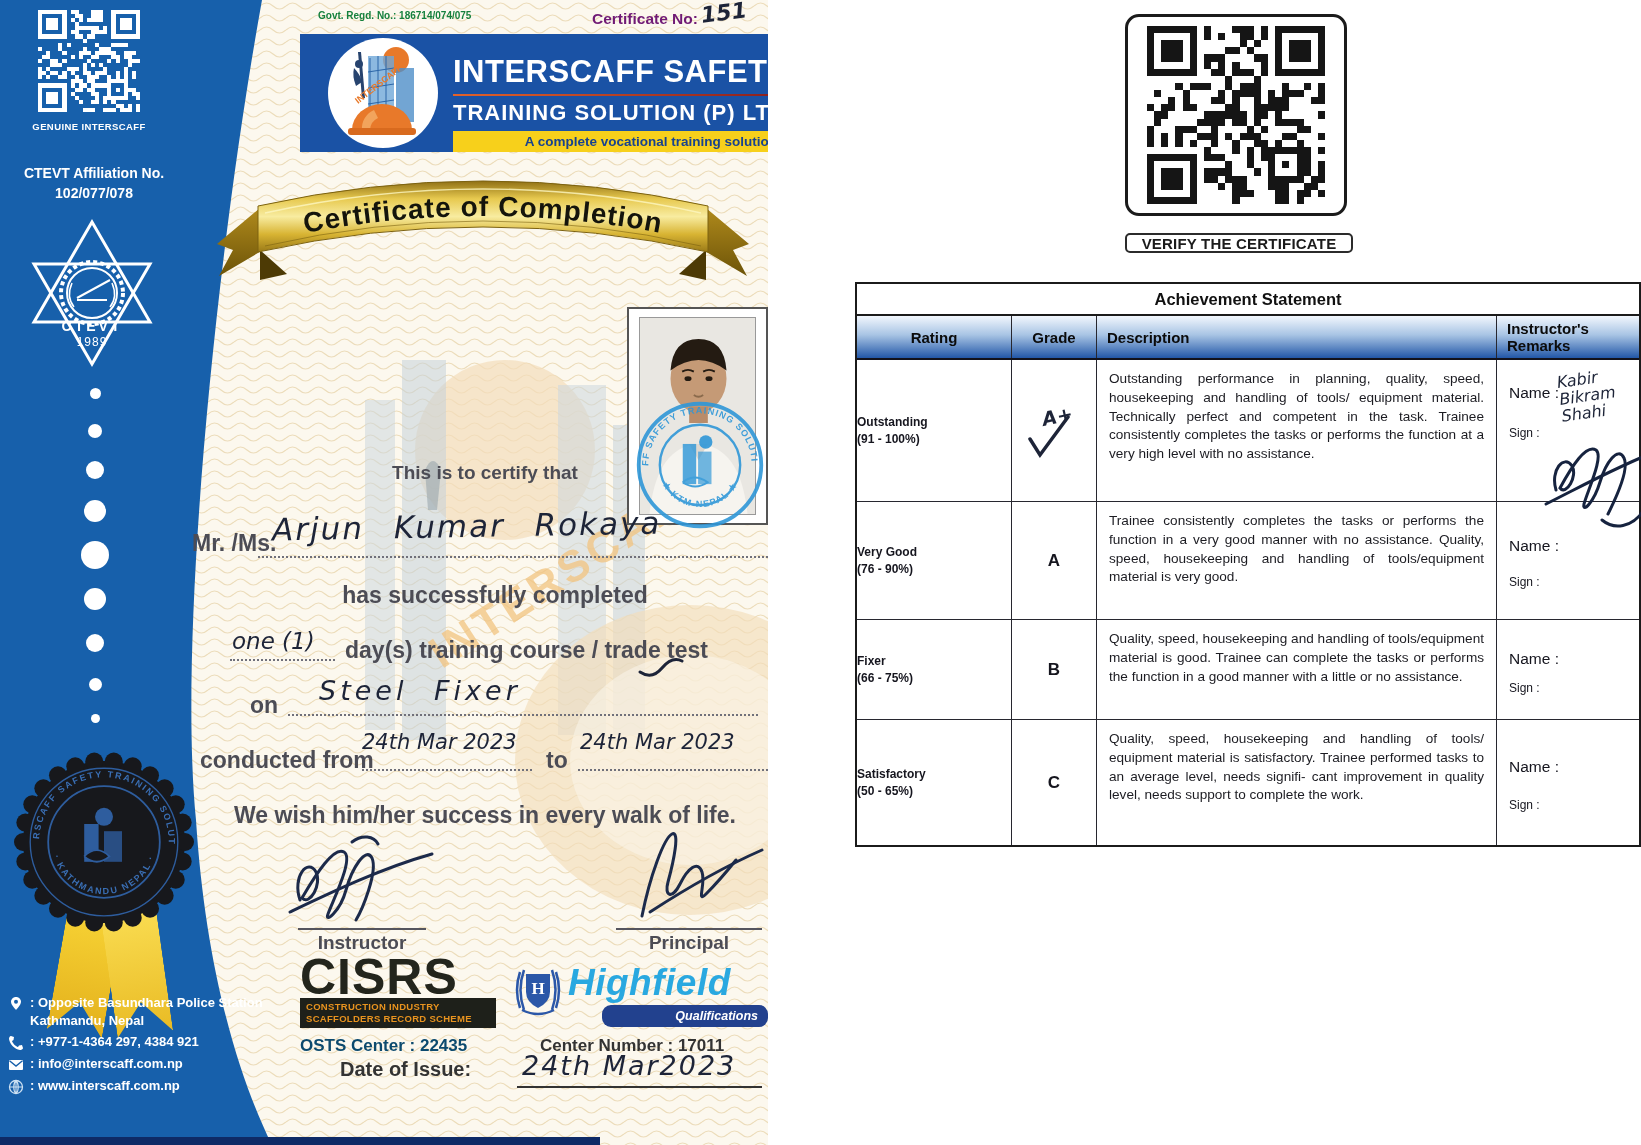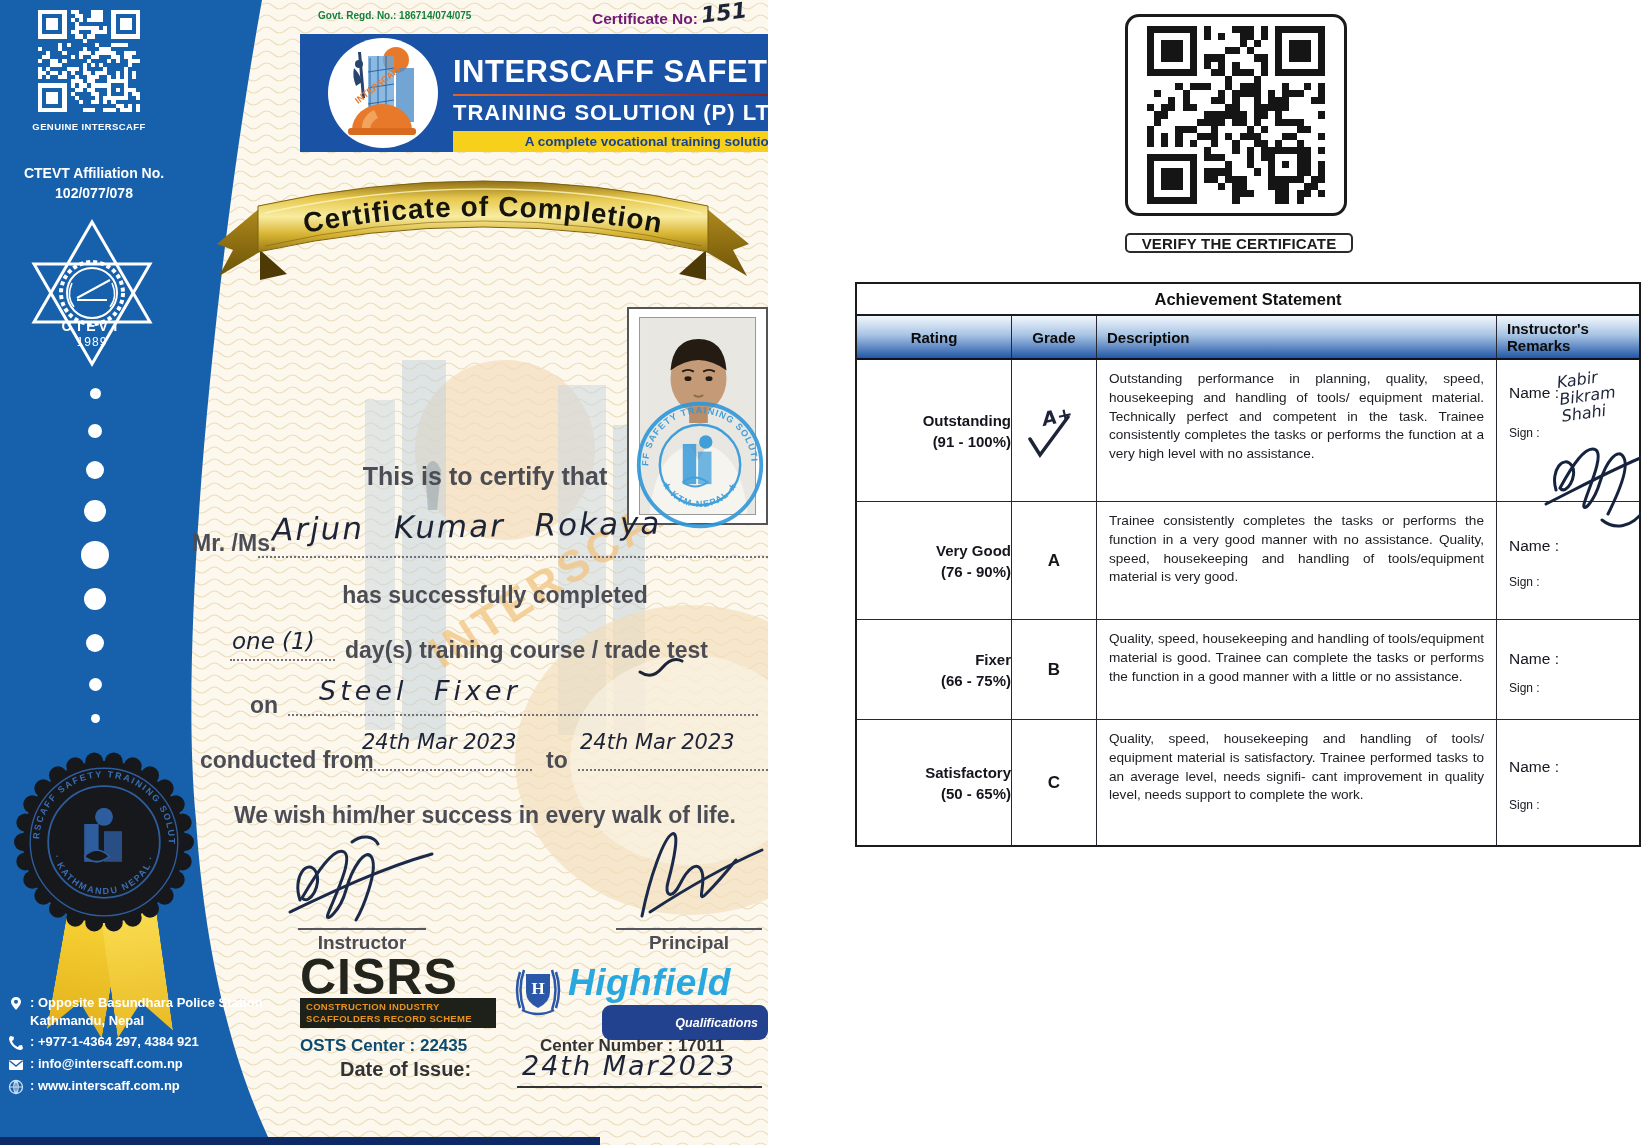"Outstanding" .cell.rating { align-items: flex-end -> flex-start; font-size: 15px -> 12px }
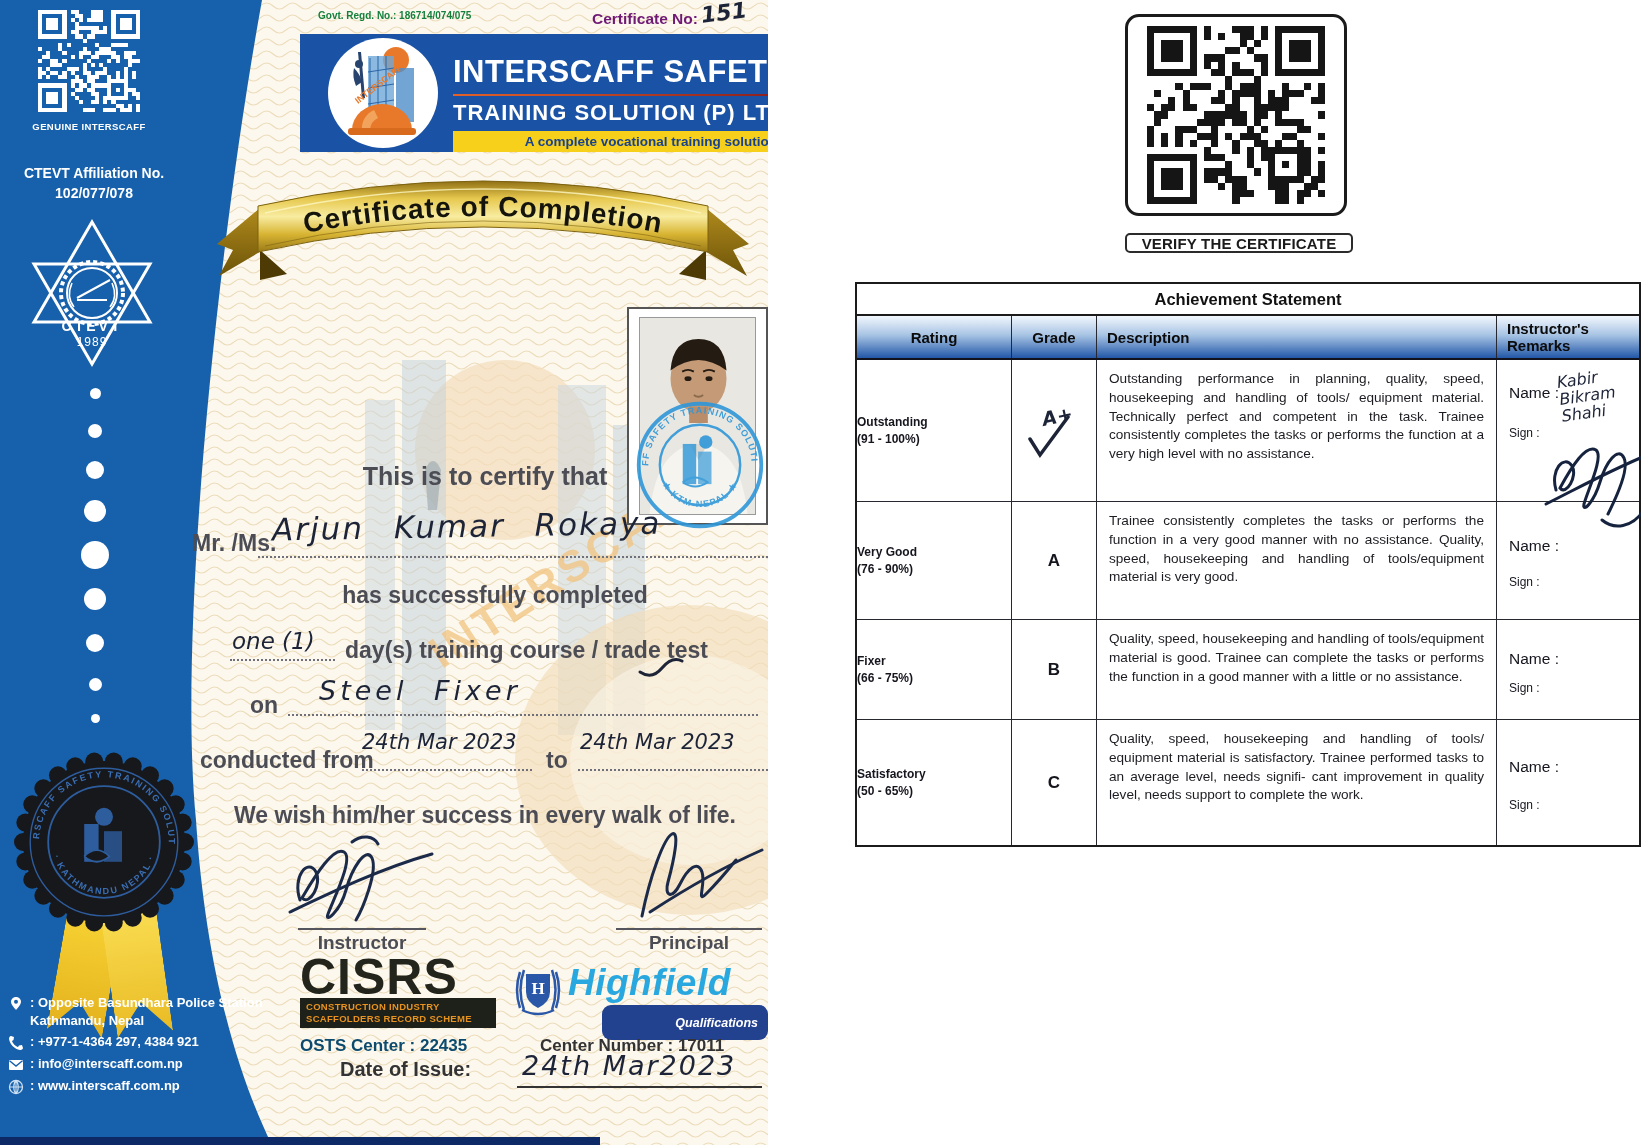"This is to certify that" #certify-line { font-size: 25px -> 19px }
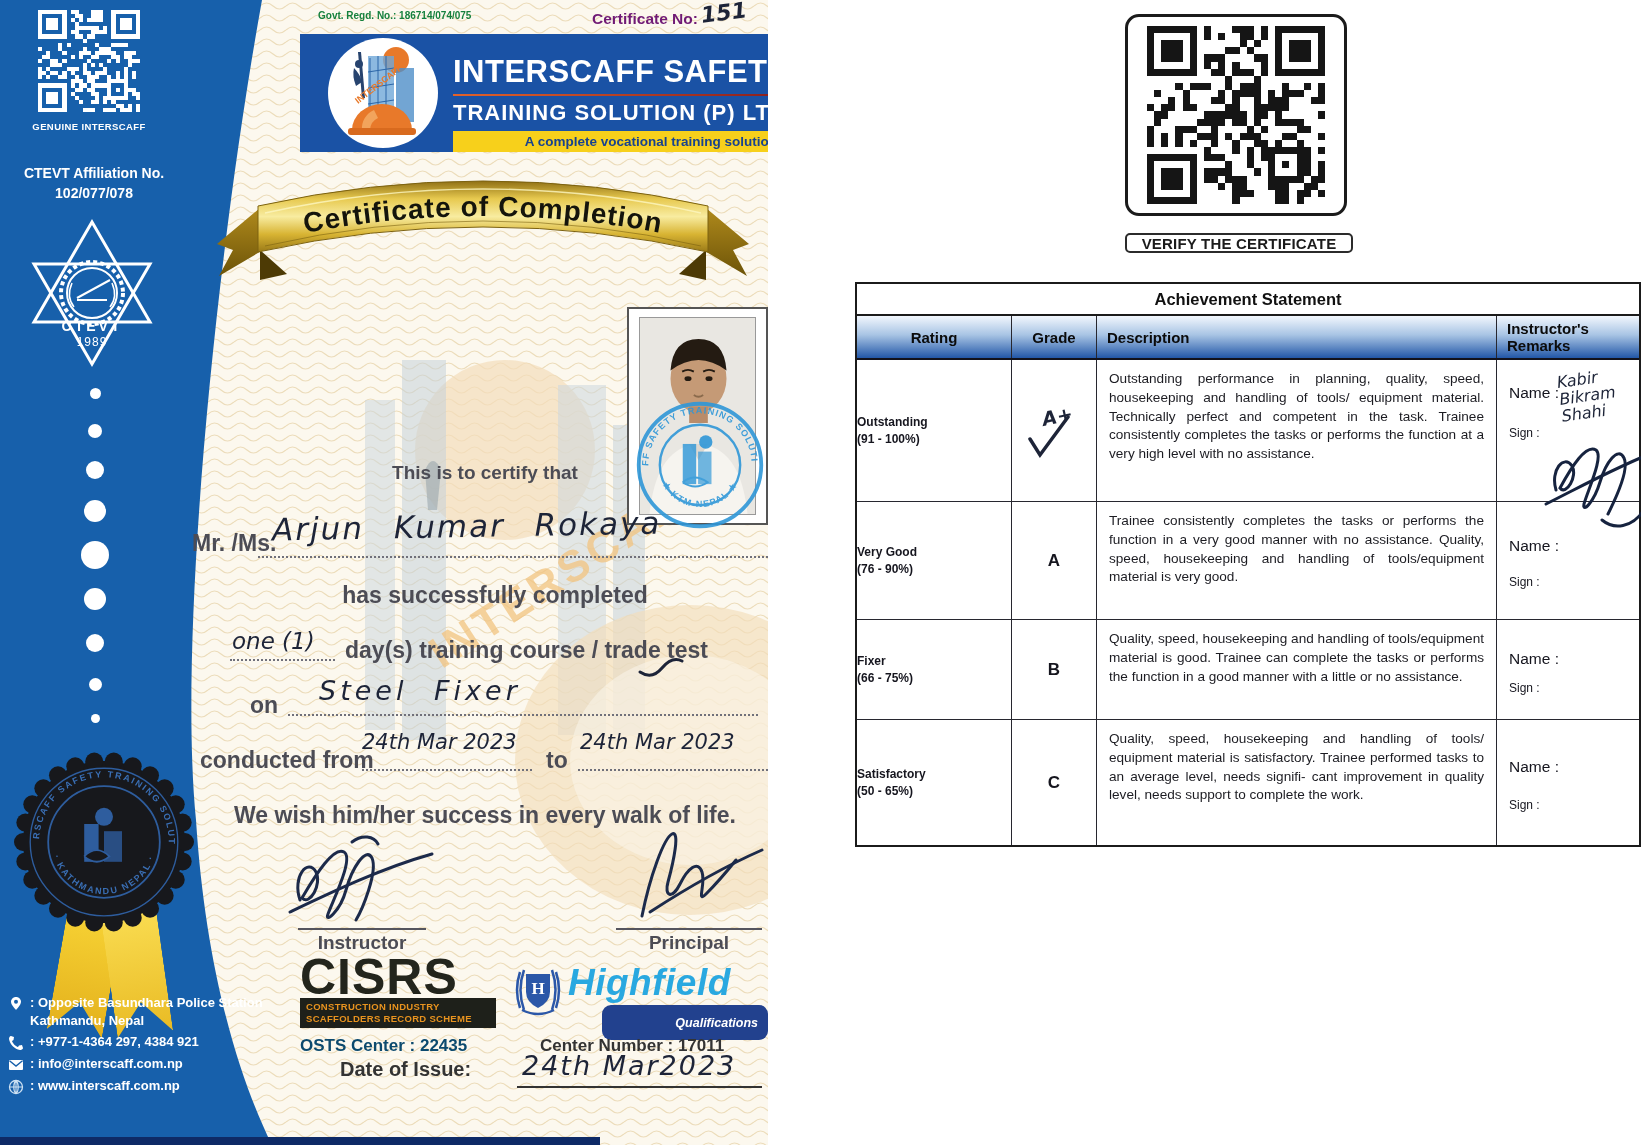"Qualifications" #hf-pill { height: 35px -> 22px }
